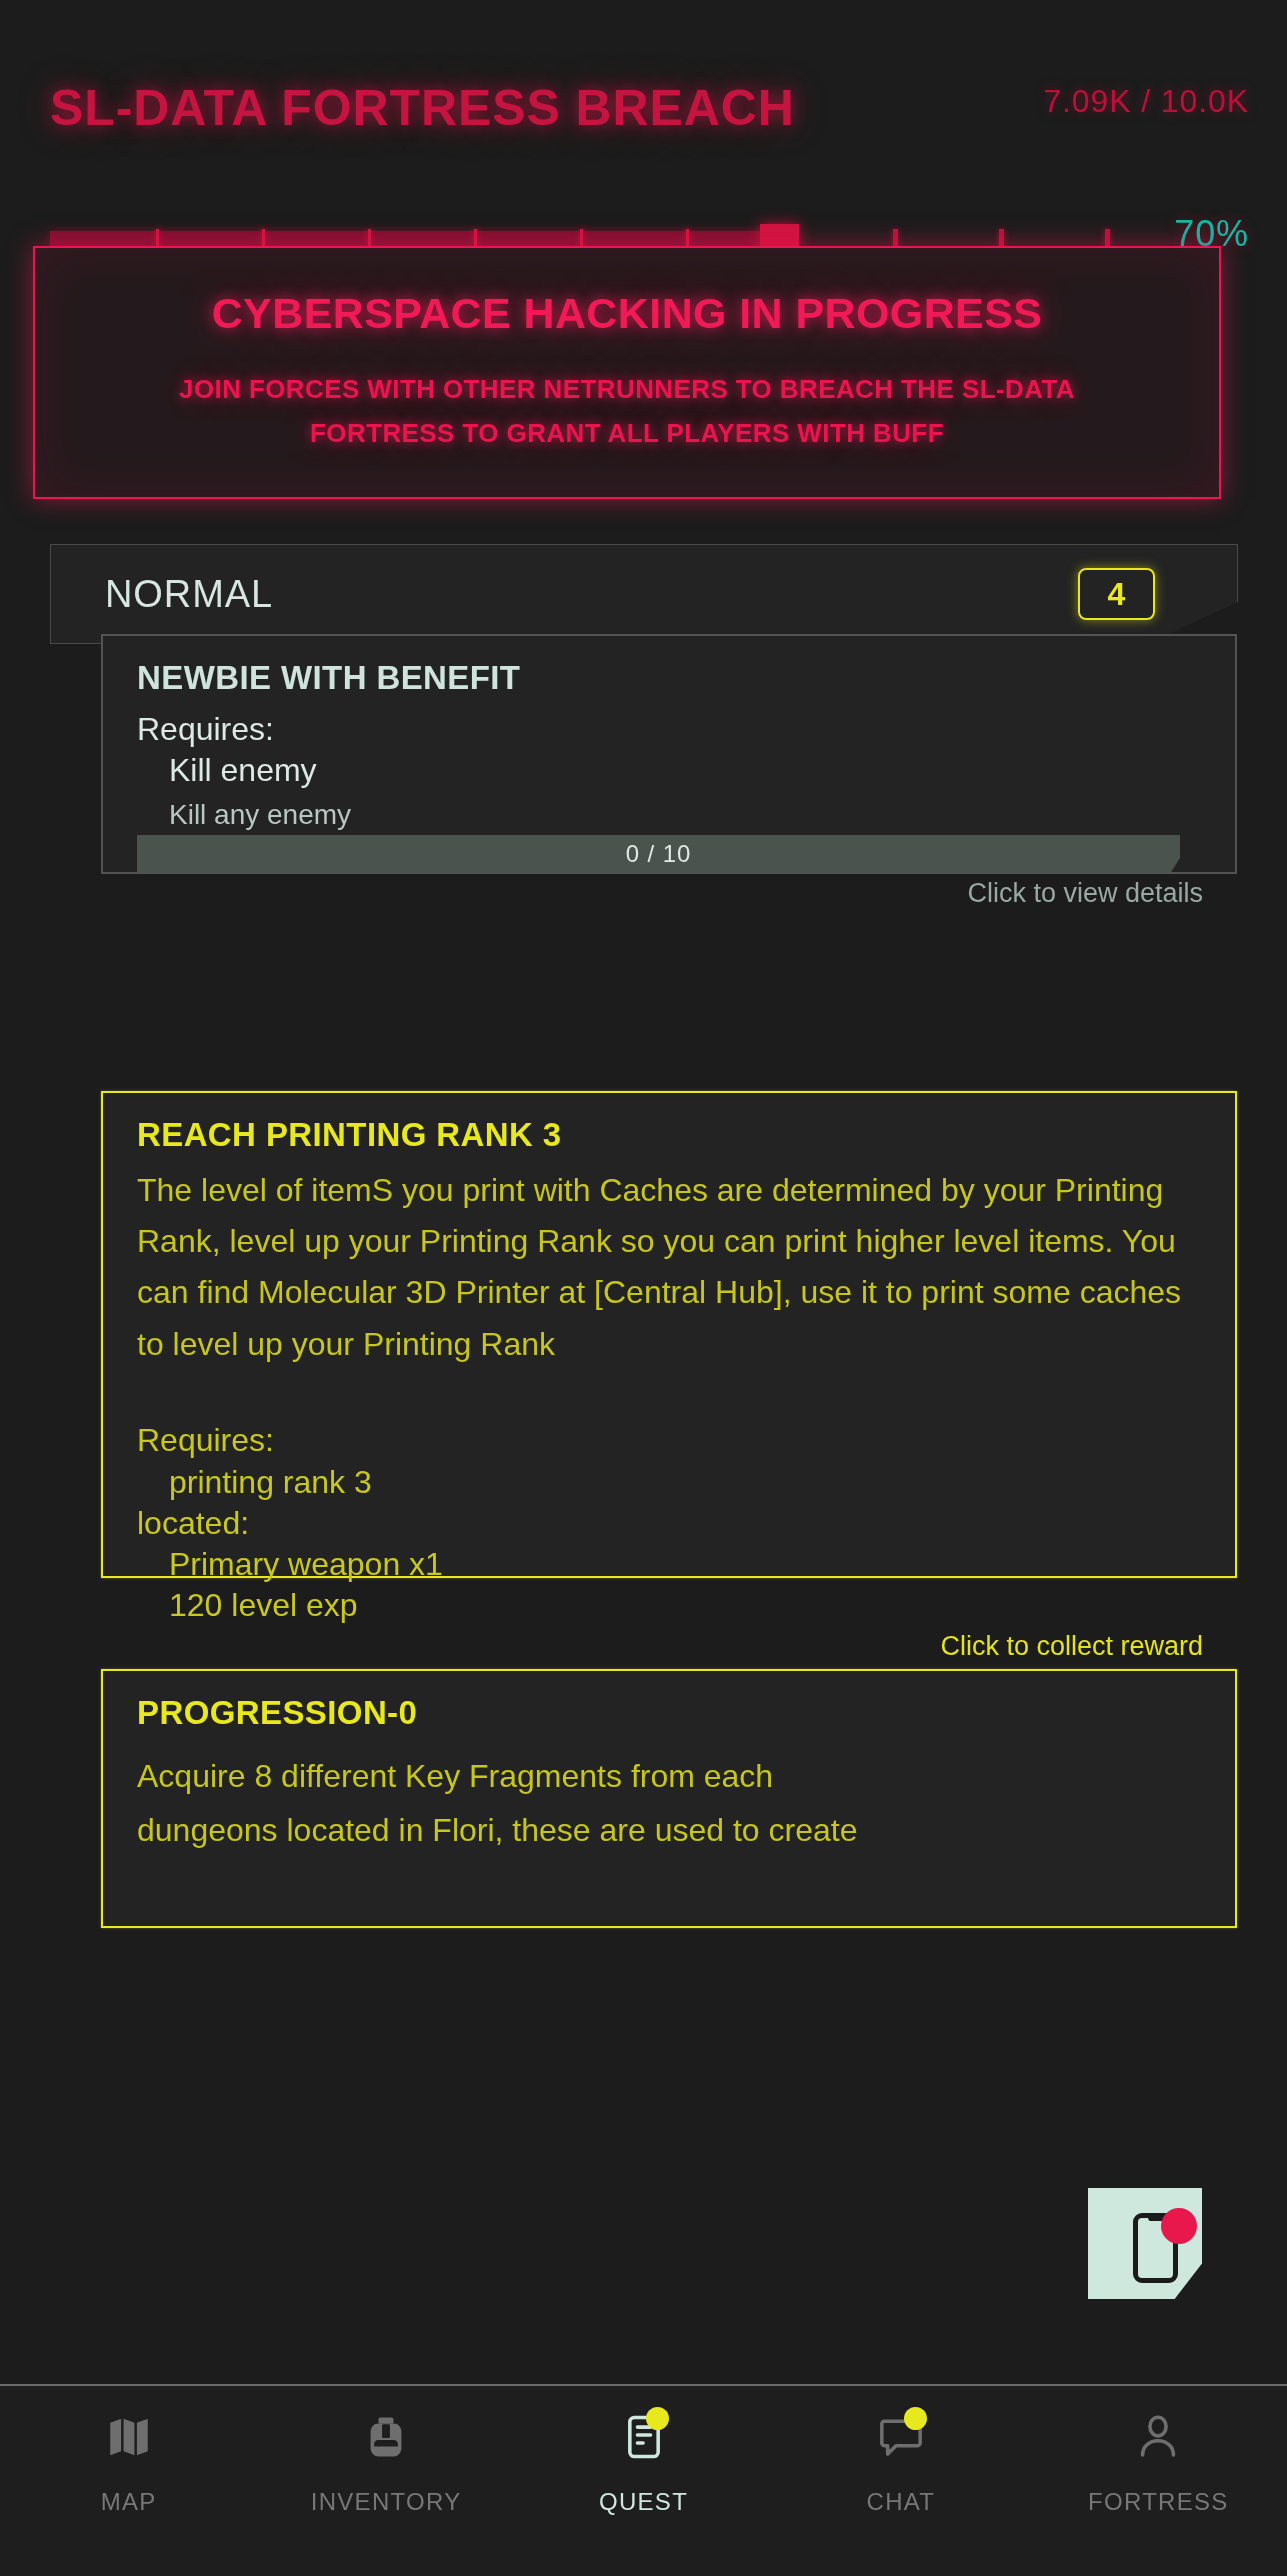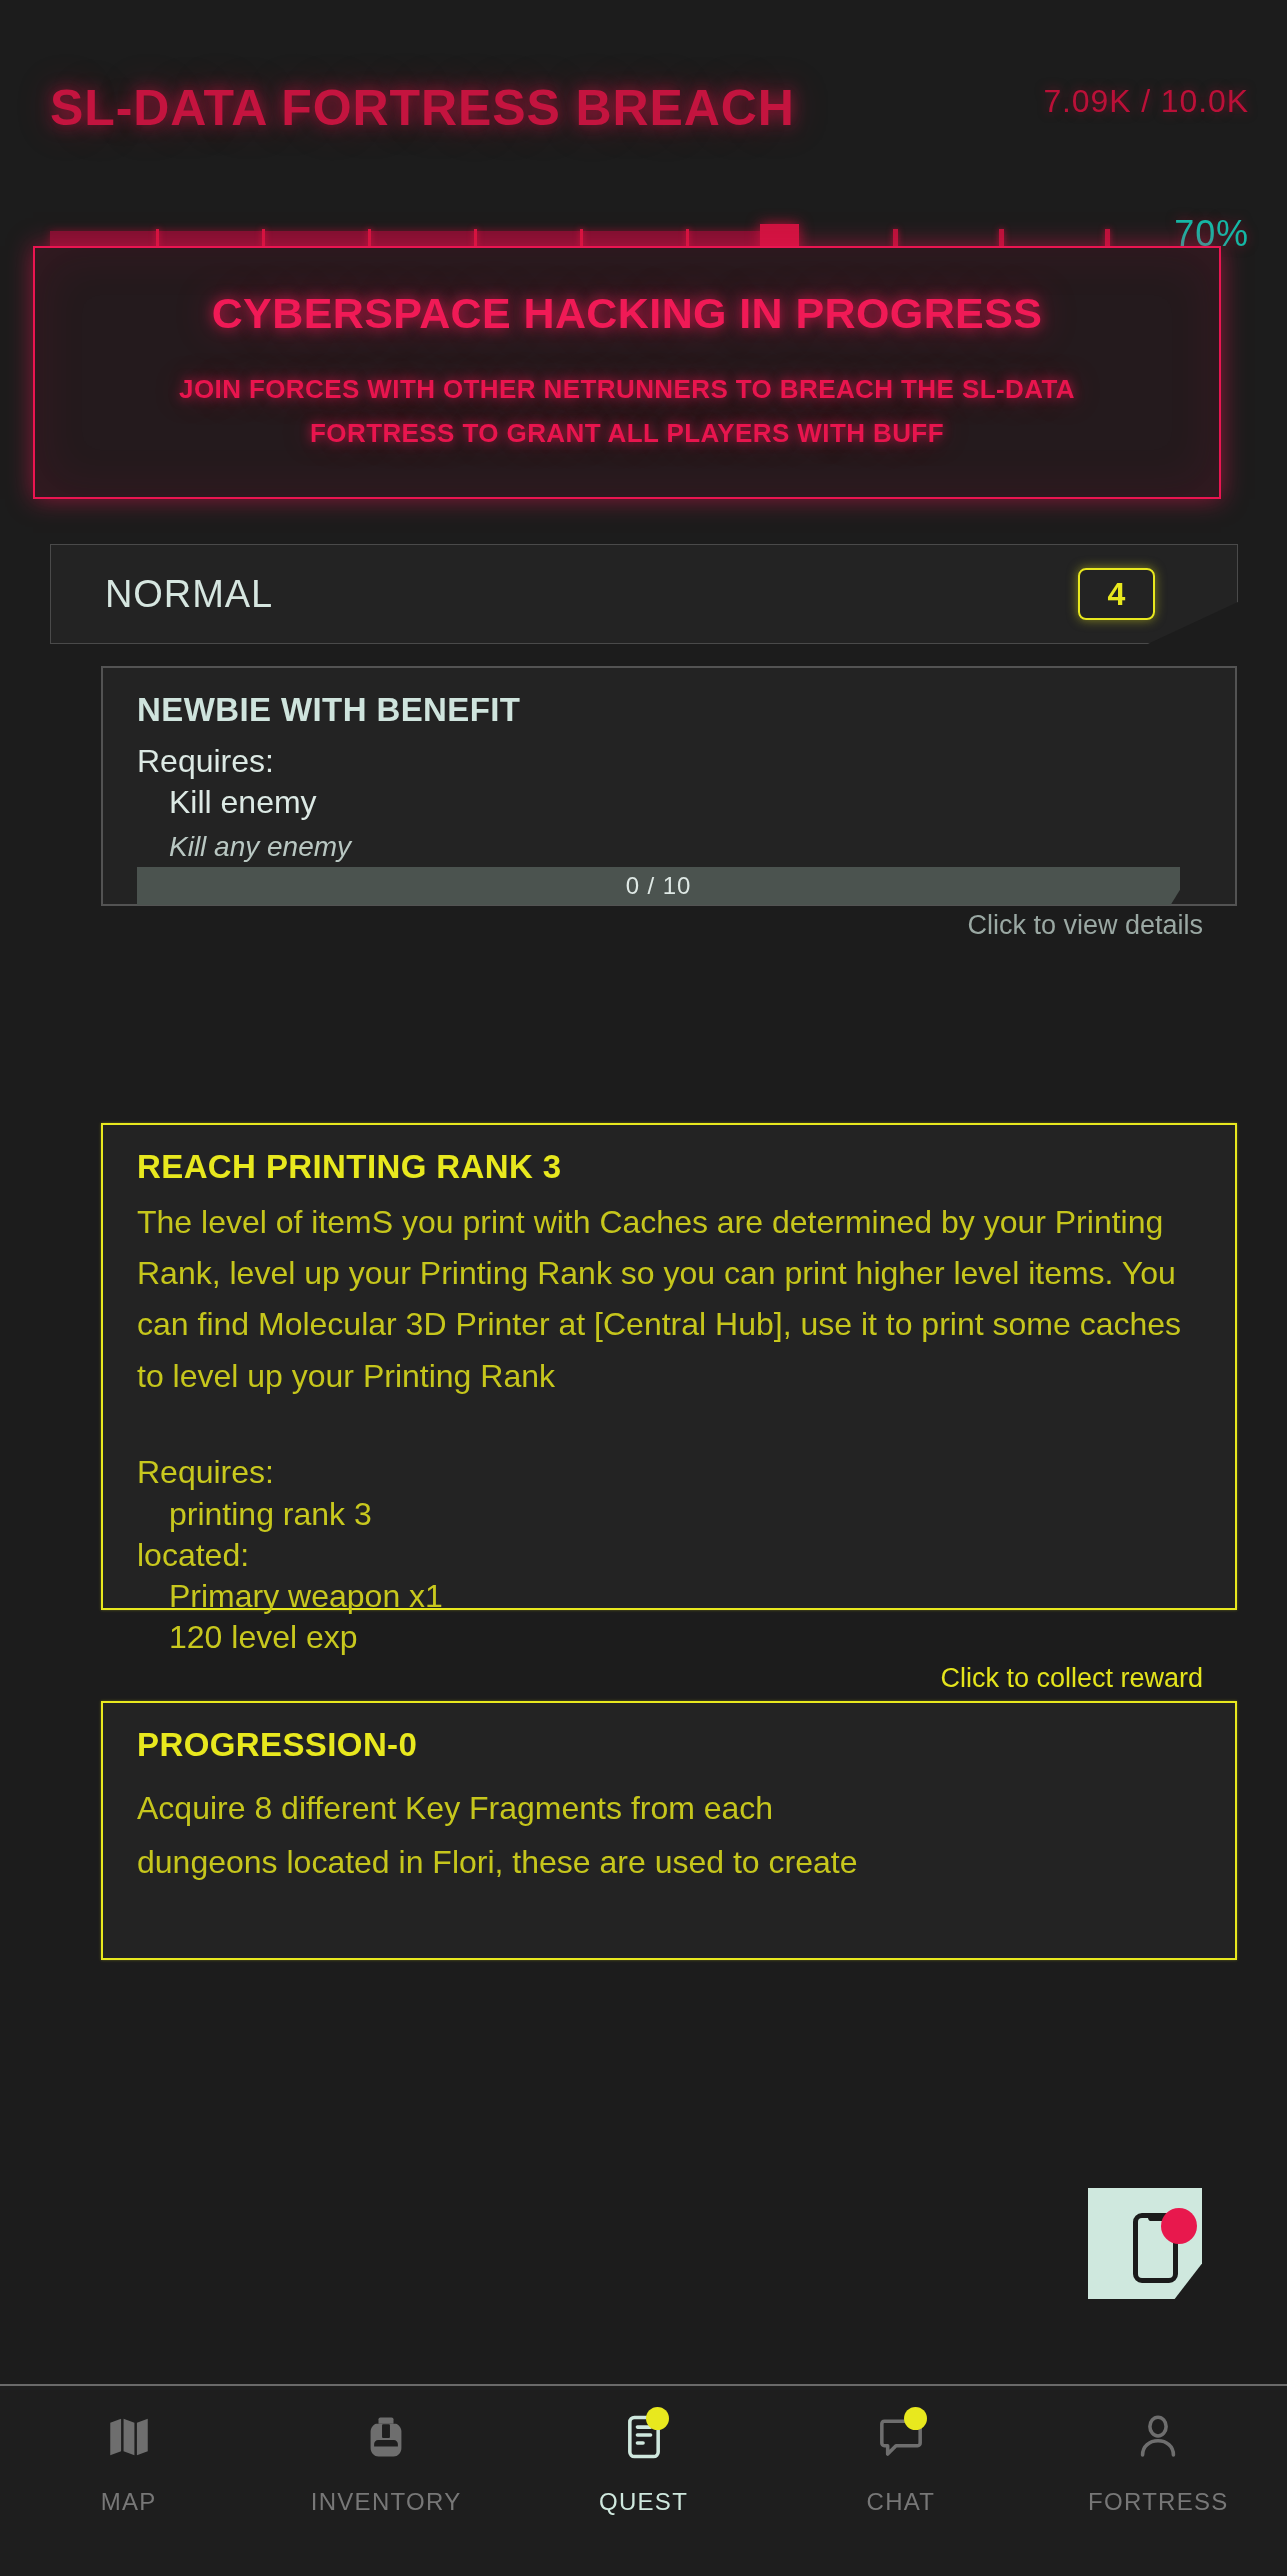"NEWBIE WITH BENEFIT" .cards { top: 666px -> 634px }
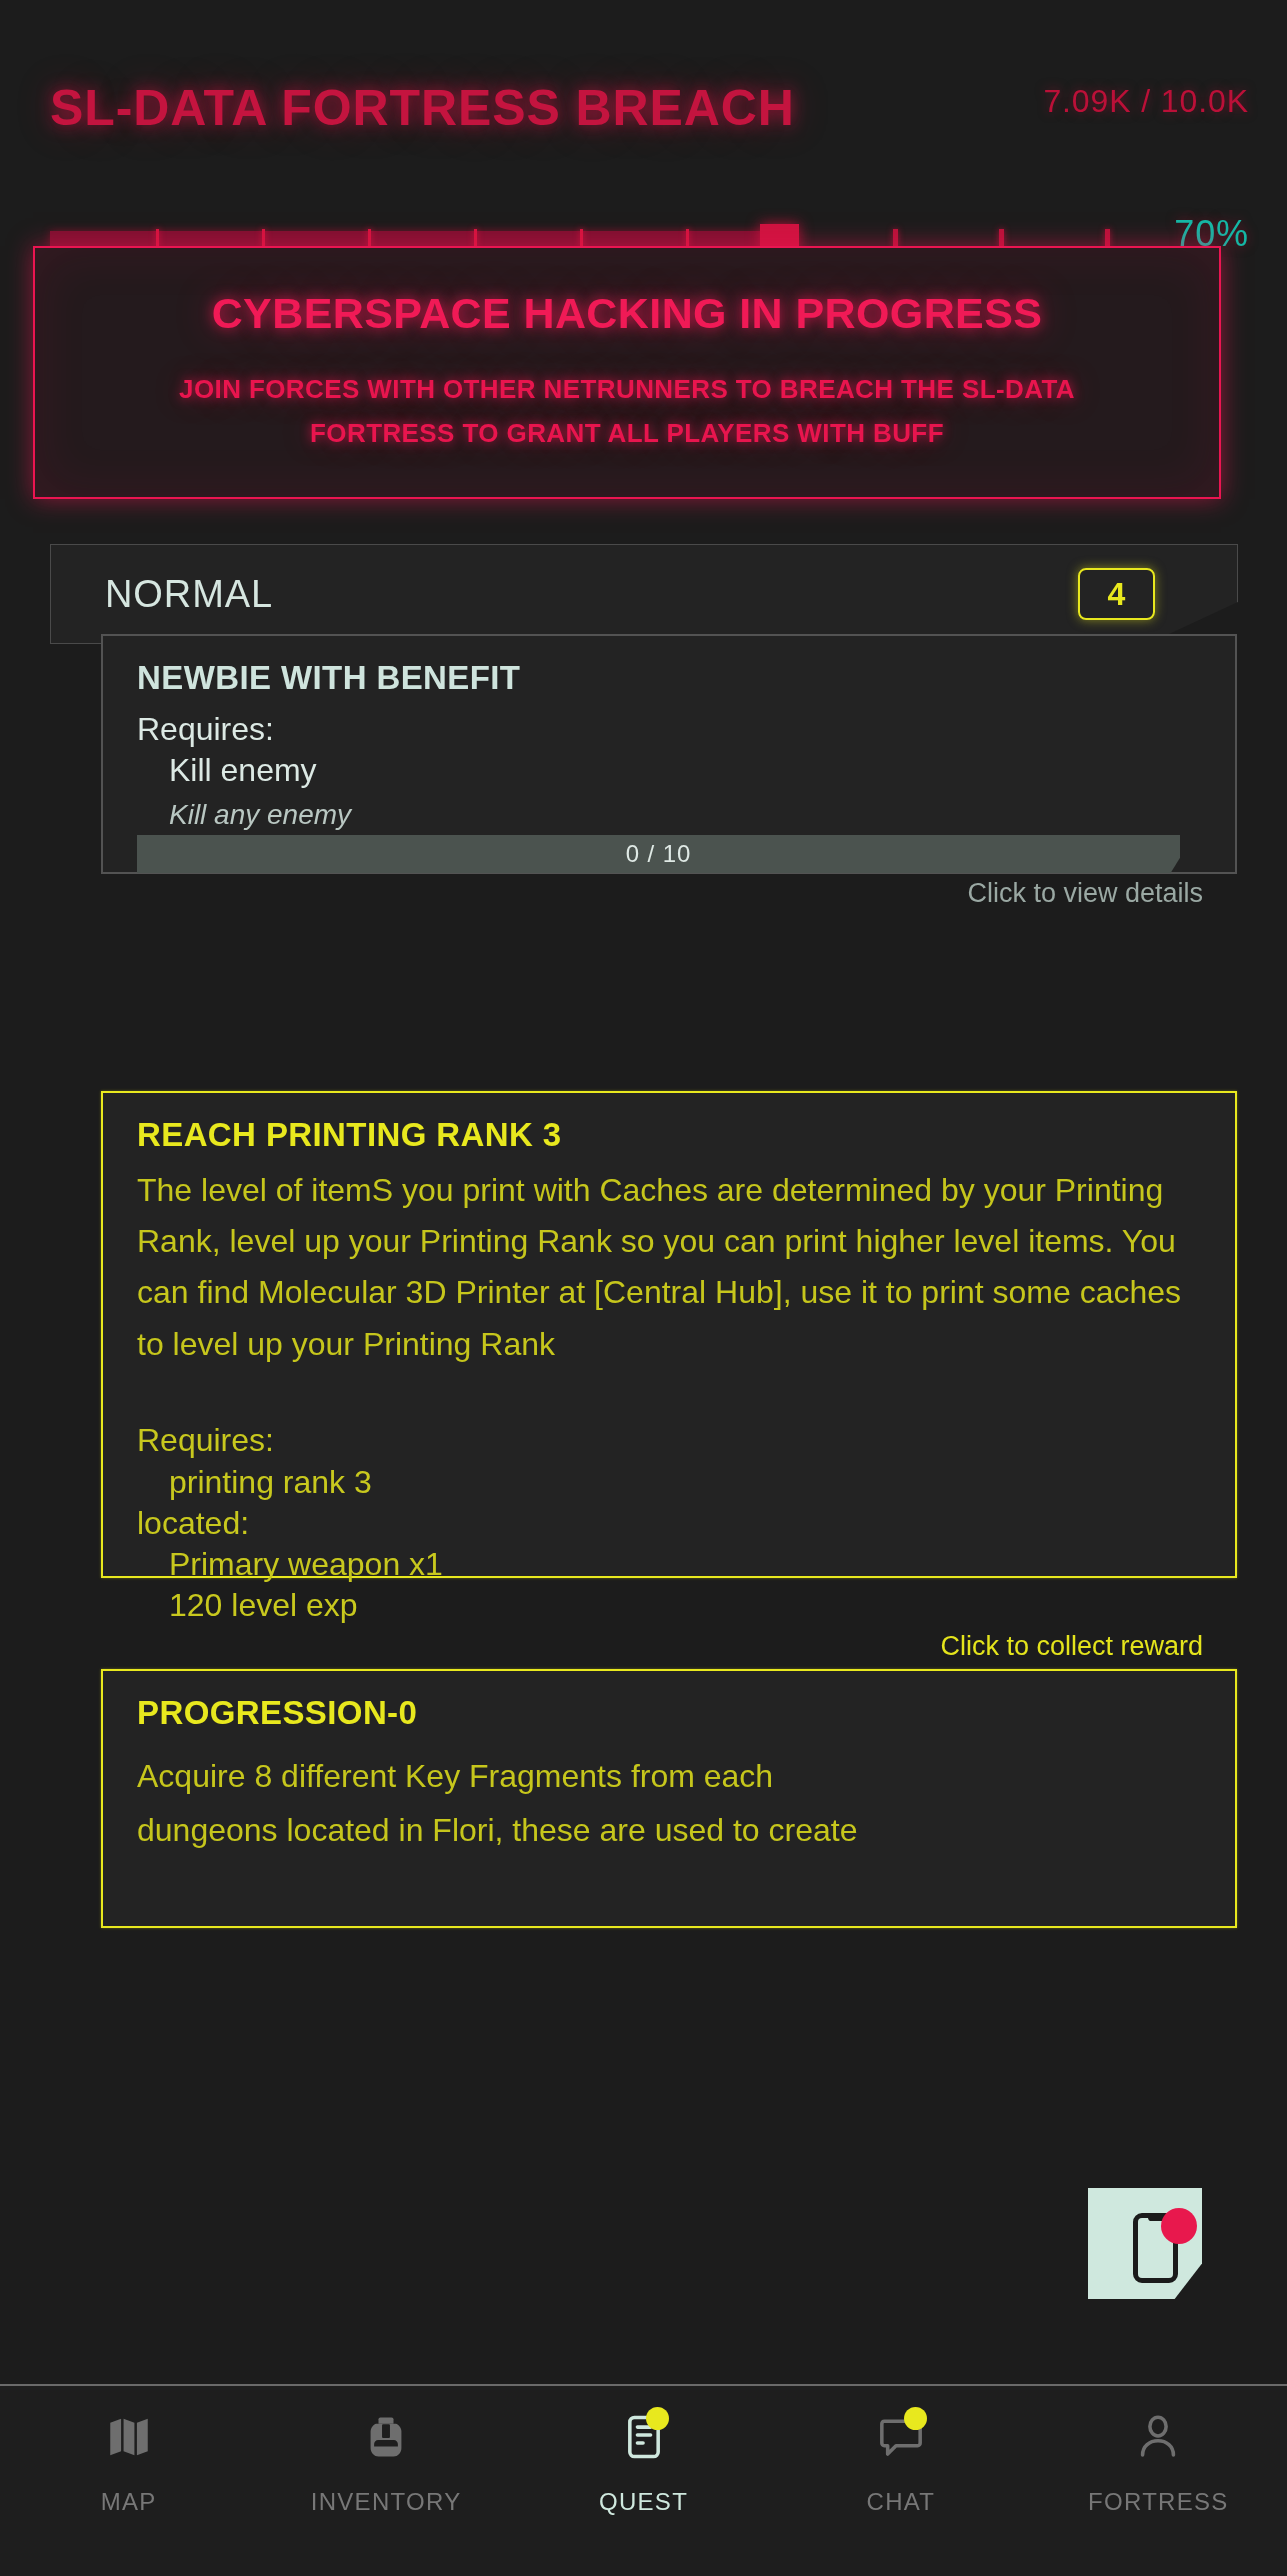"Kill any enemy" .italic { font-style: italic -> none }
